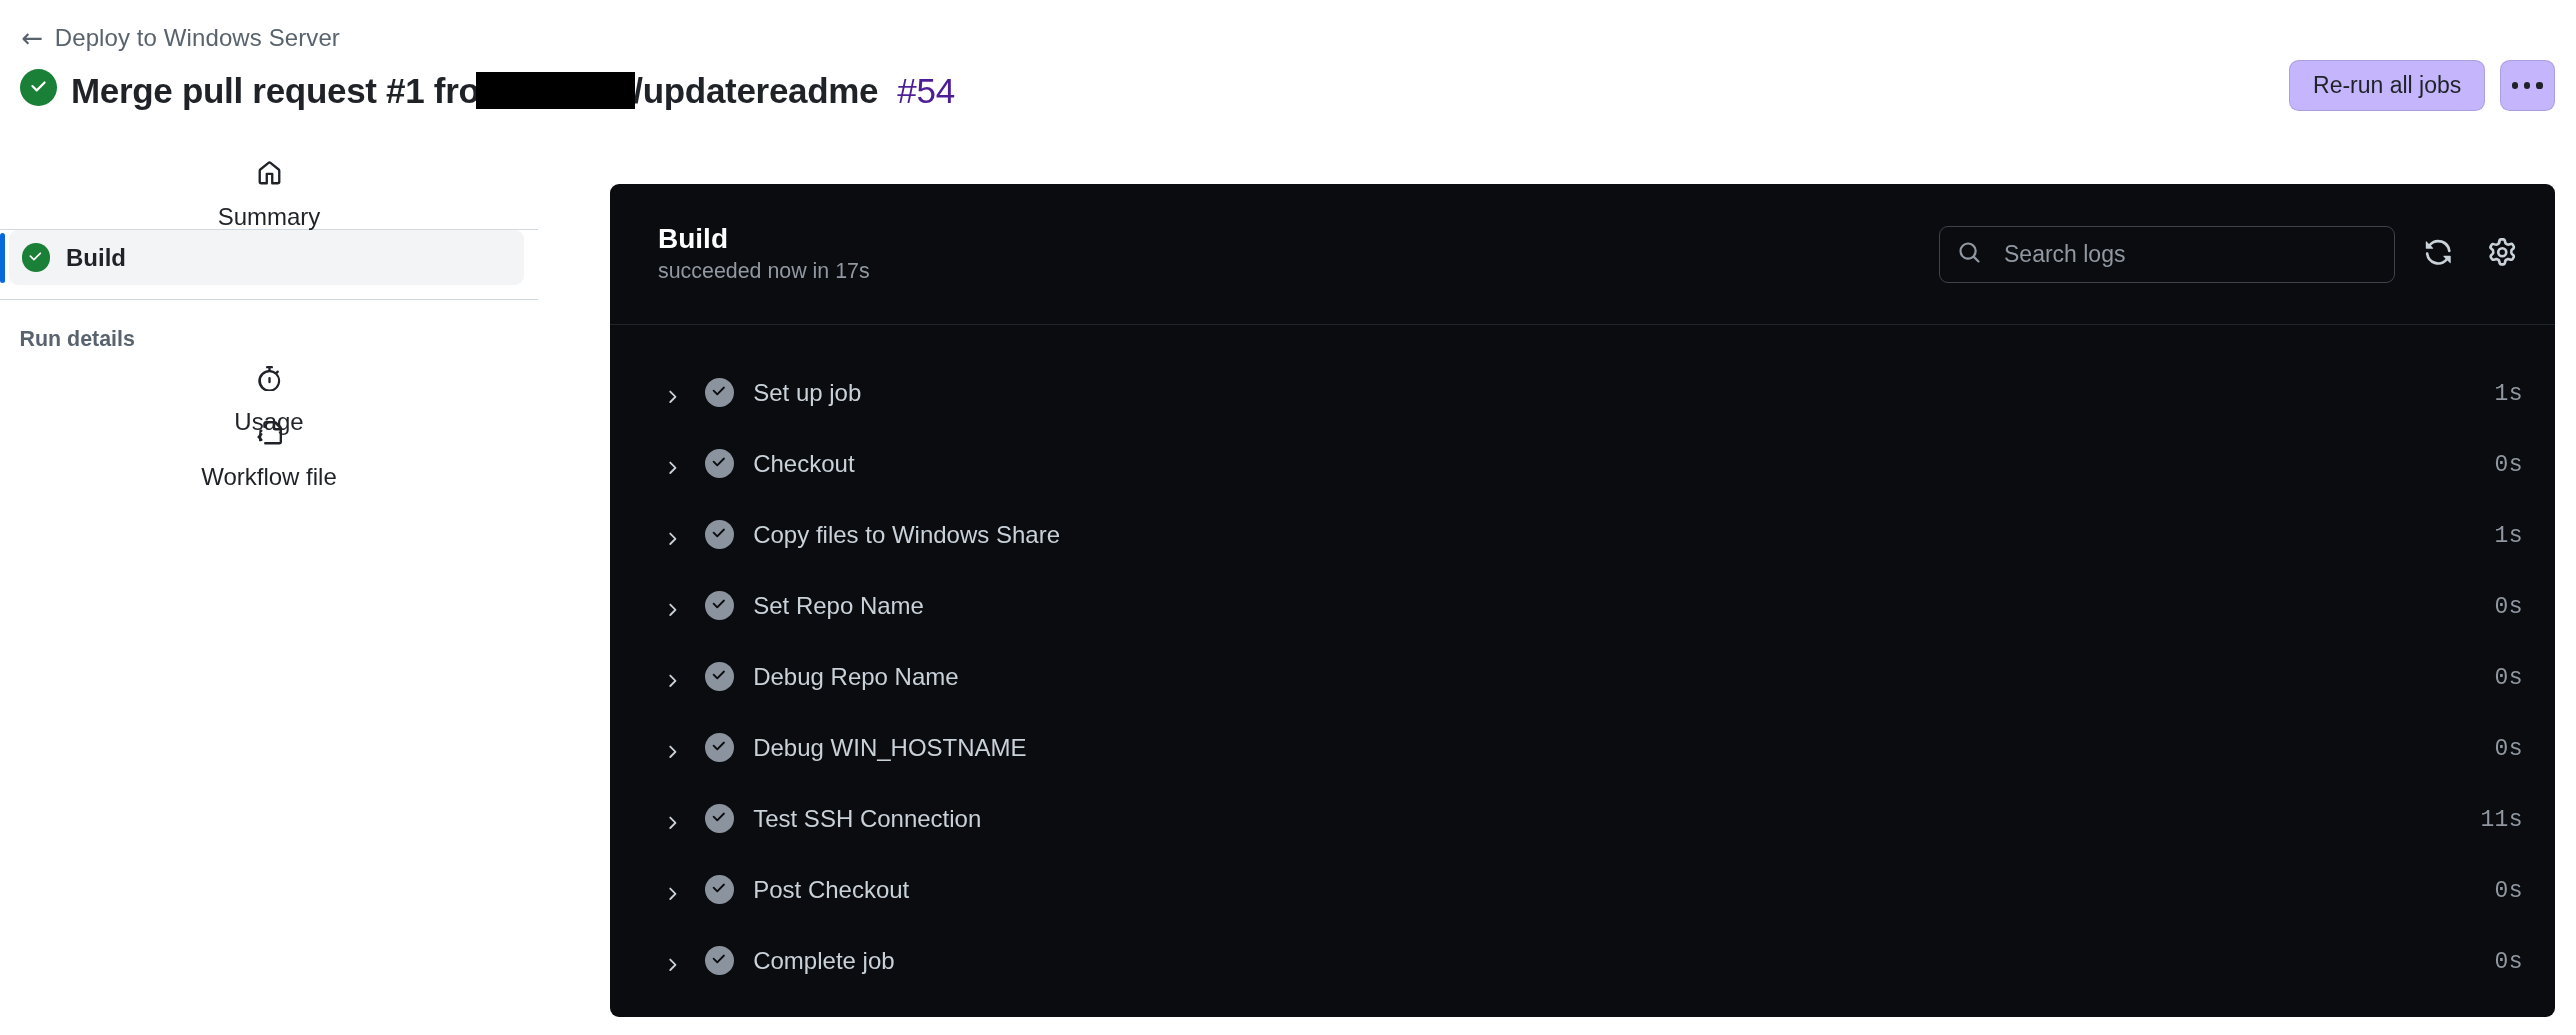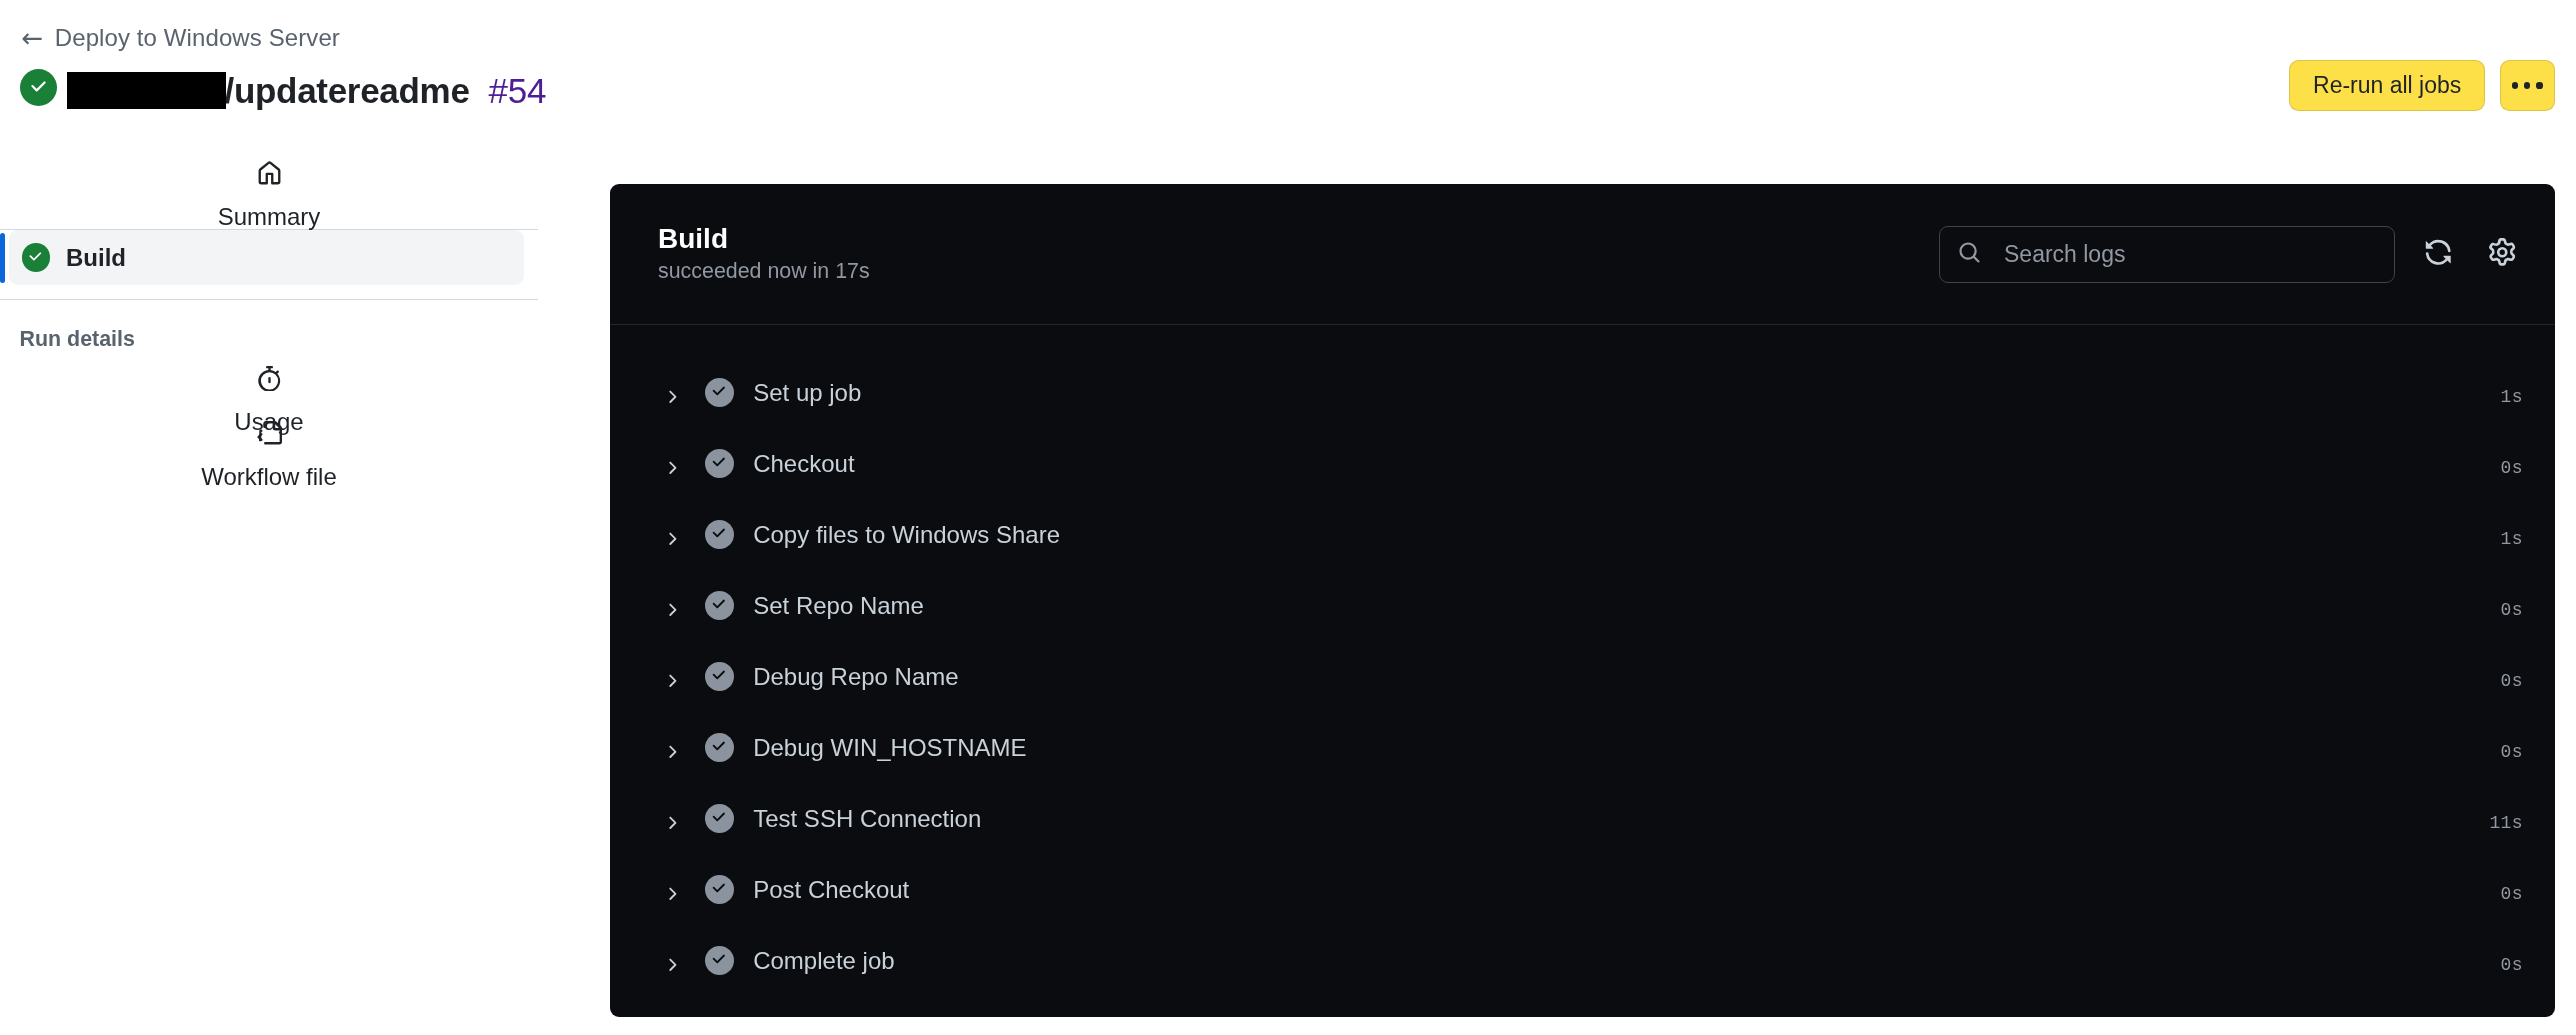"Merge pull request #1 fro" span { html: none -> <span>Merge pull request #1 fro</span> }
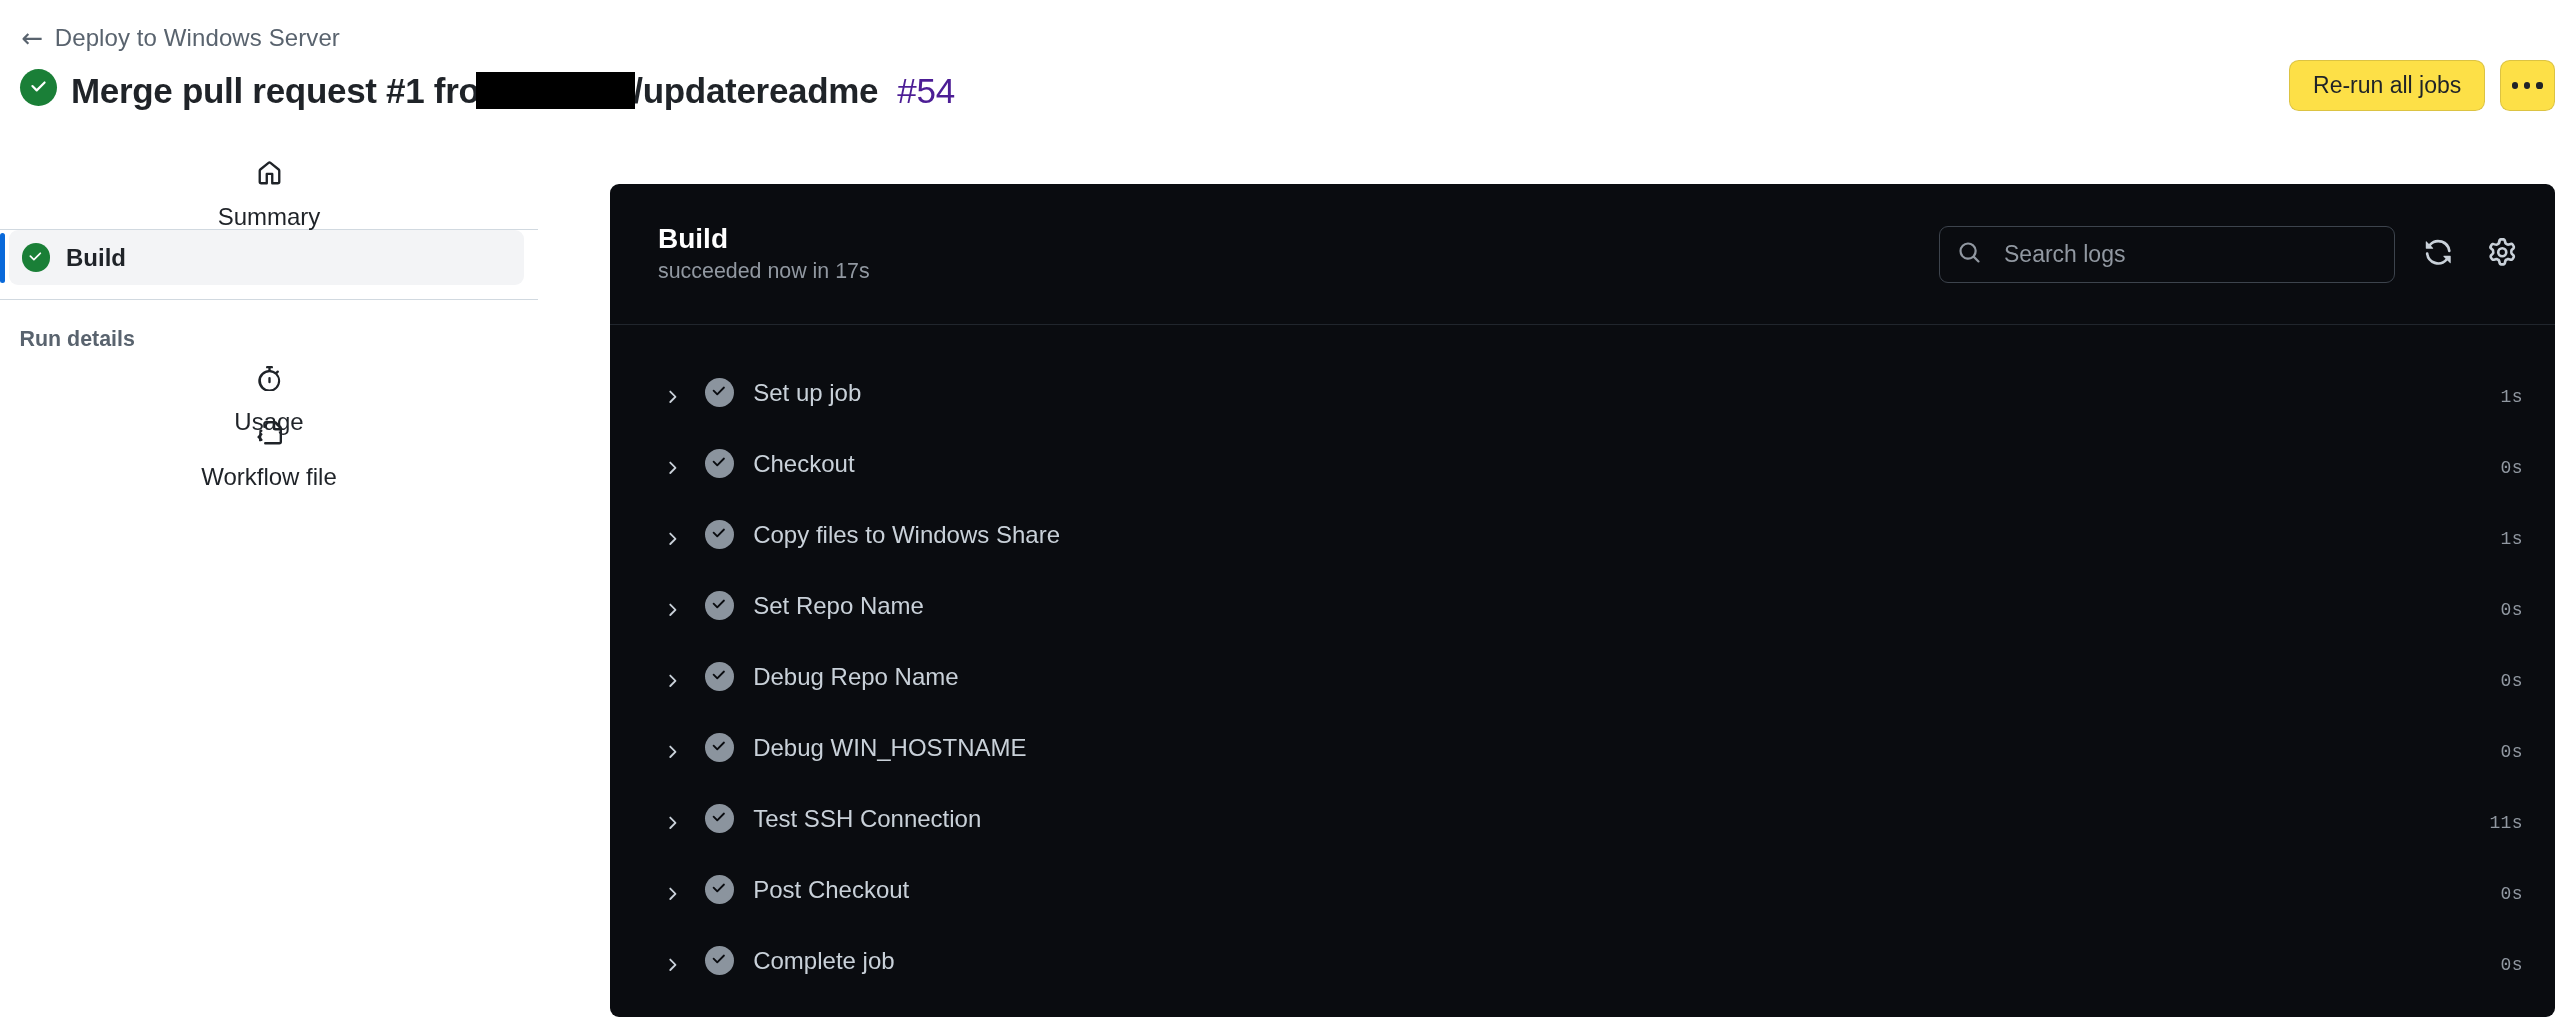"Re-run all jobs" .btn { background: #fde047 -> #c4b5fd }
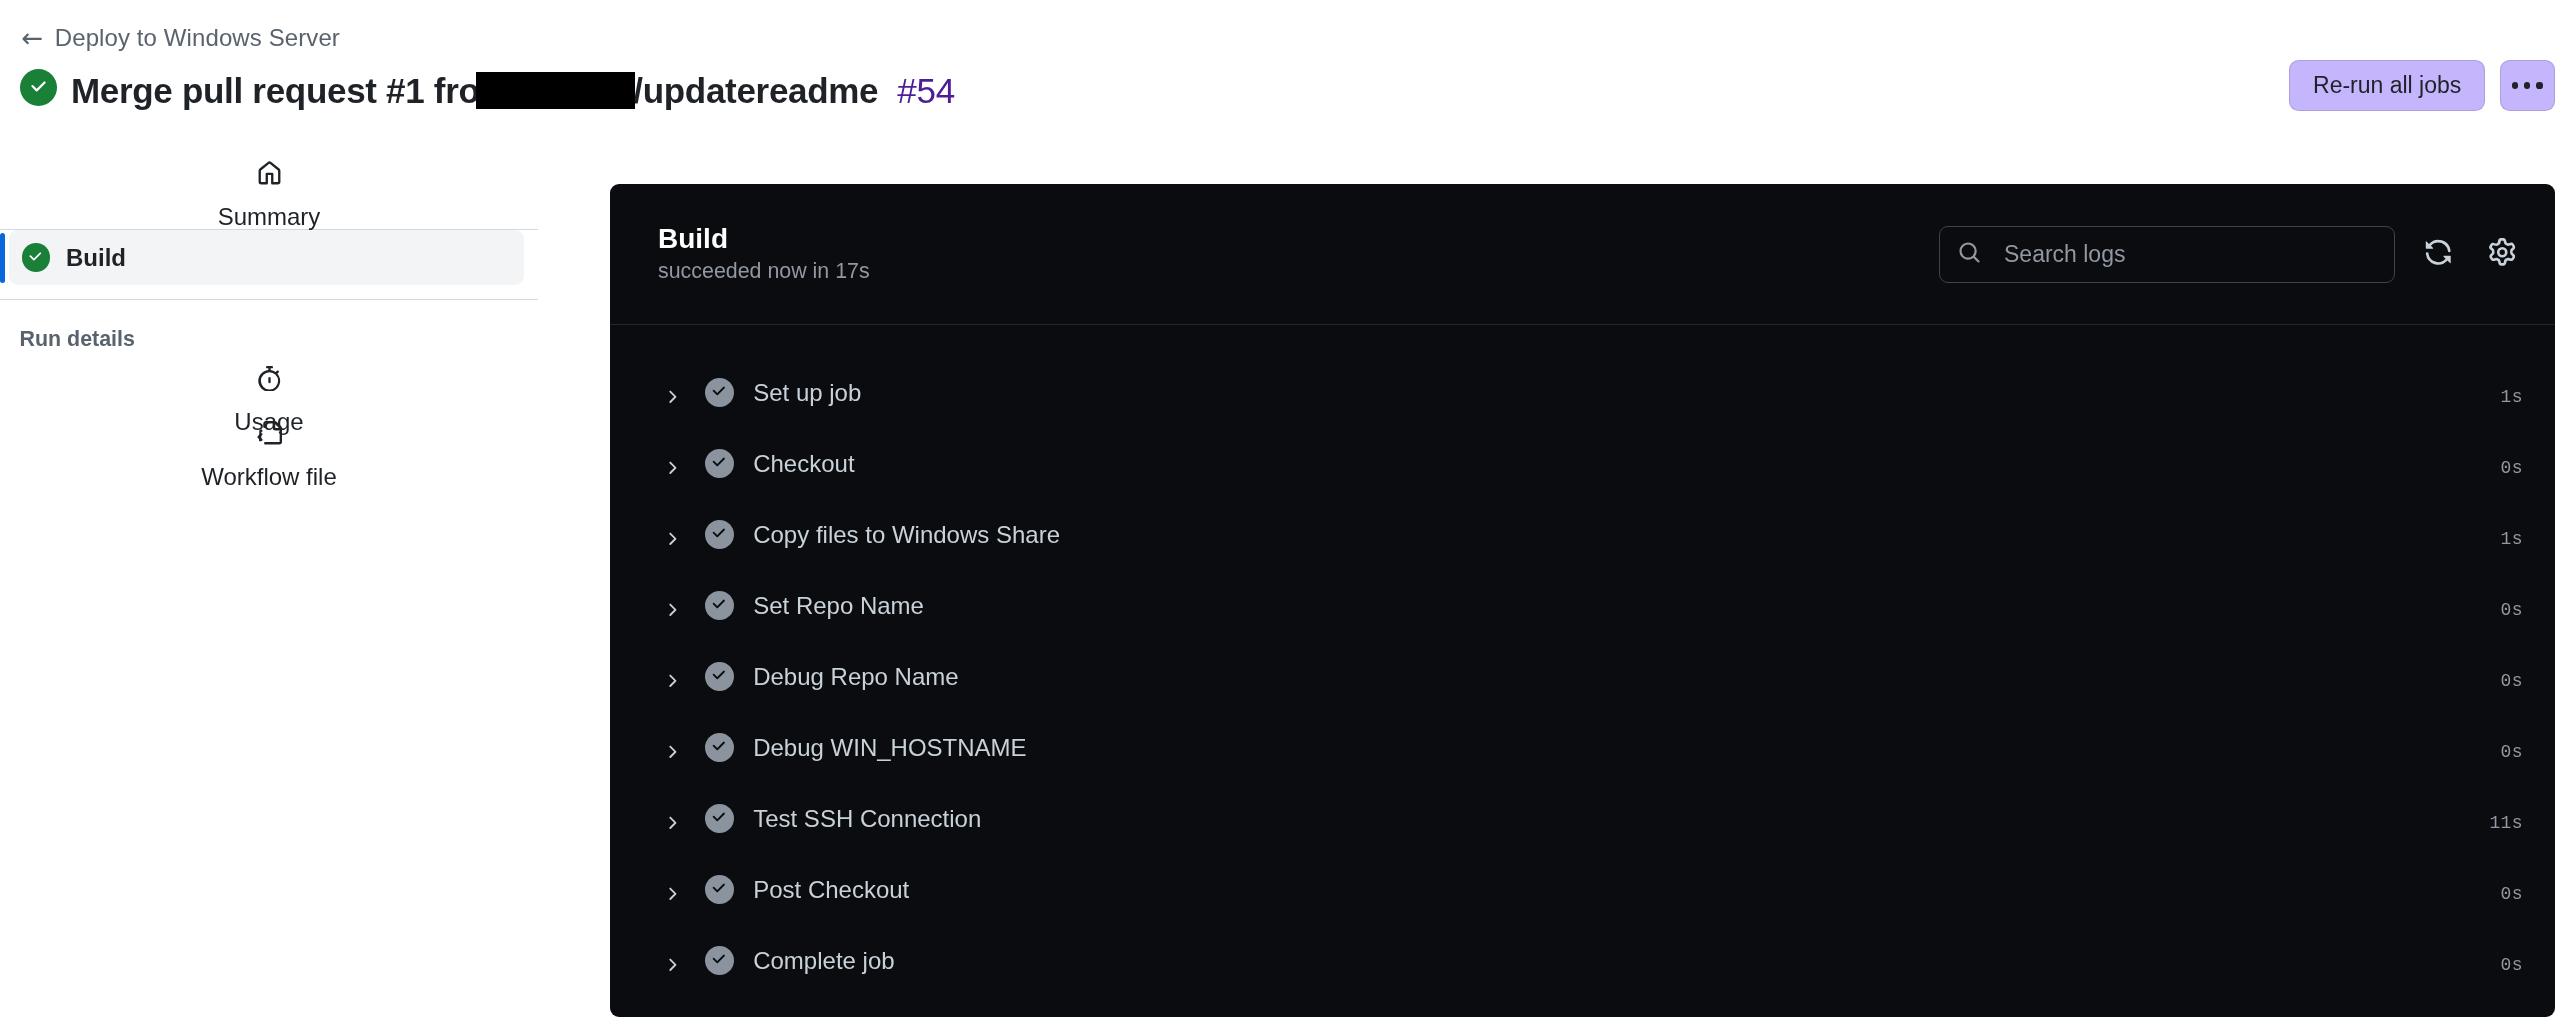"1s" .step-duration { font-size: 18px -> 23px }
